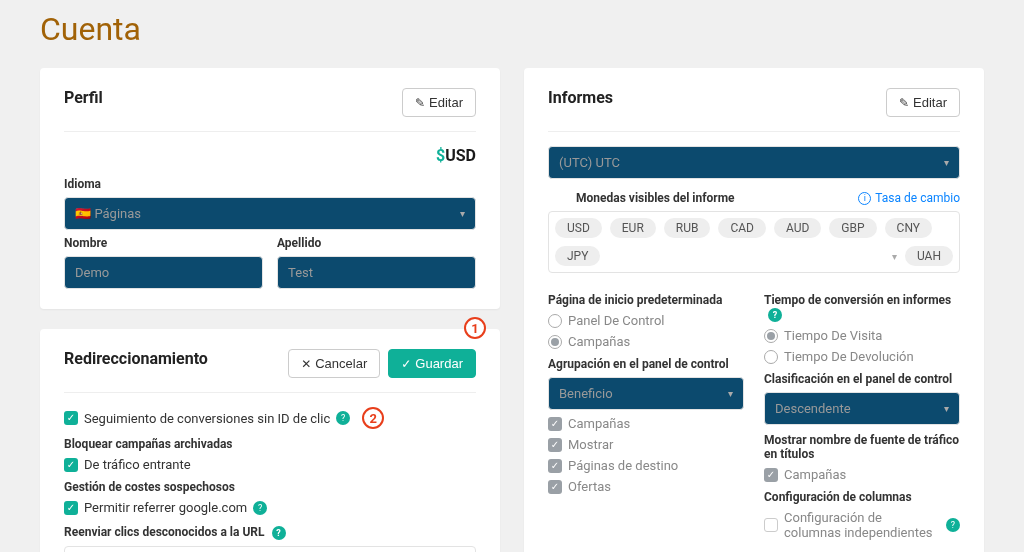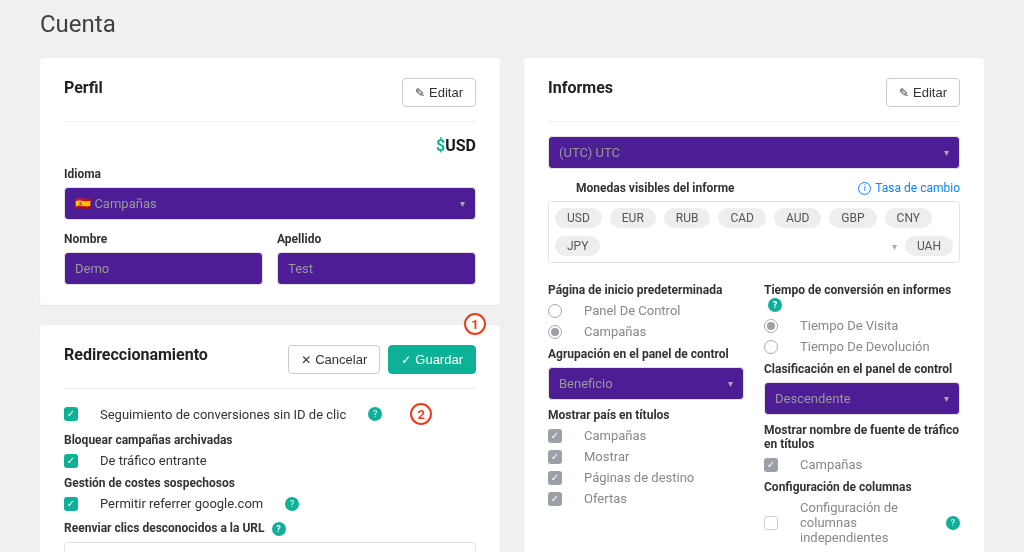"Cuenta" .page-title { color: #404040 -> #a16207; font-size: 24px -> 32px }
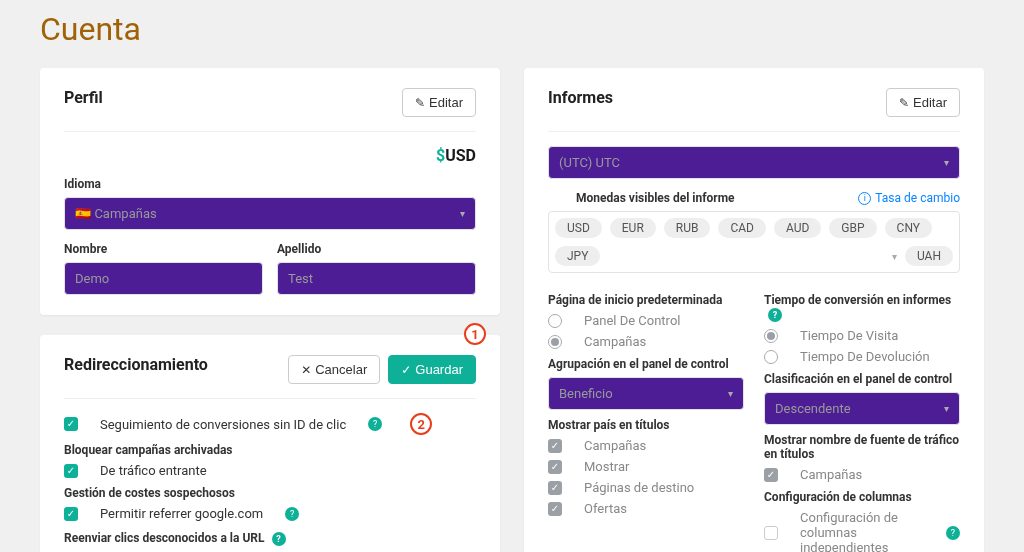"(UTC) UTC" .select.disabled, .input.disabled { background: #4c1d95 -> #0c4a6e }
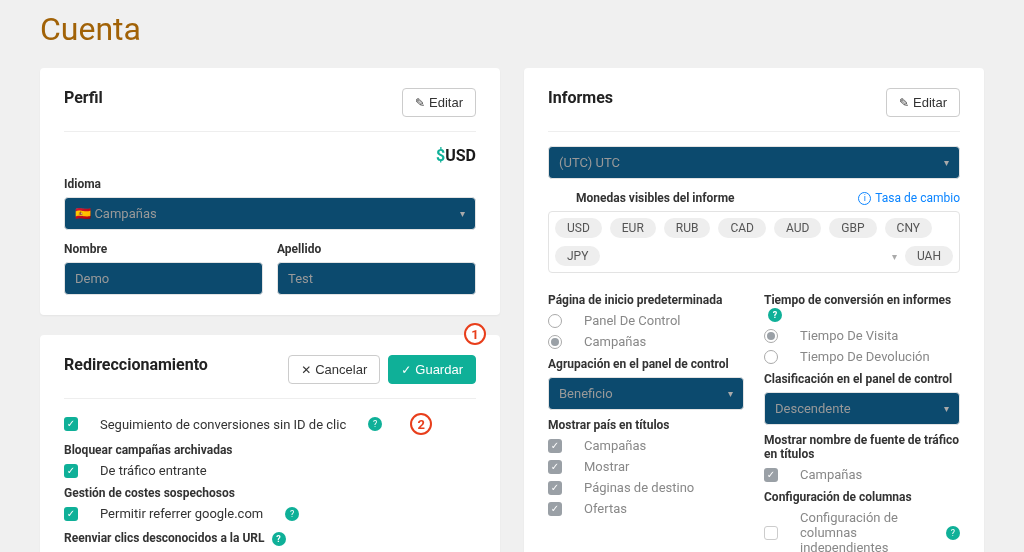"🇪🇸 Campañas" span { text: Campañas -> Páginas }
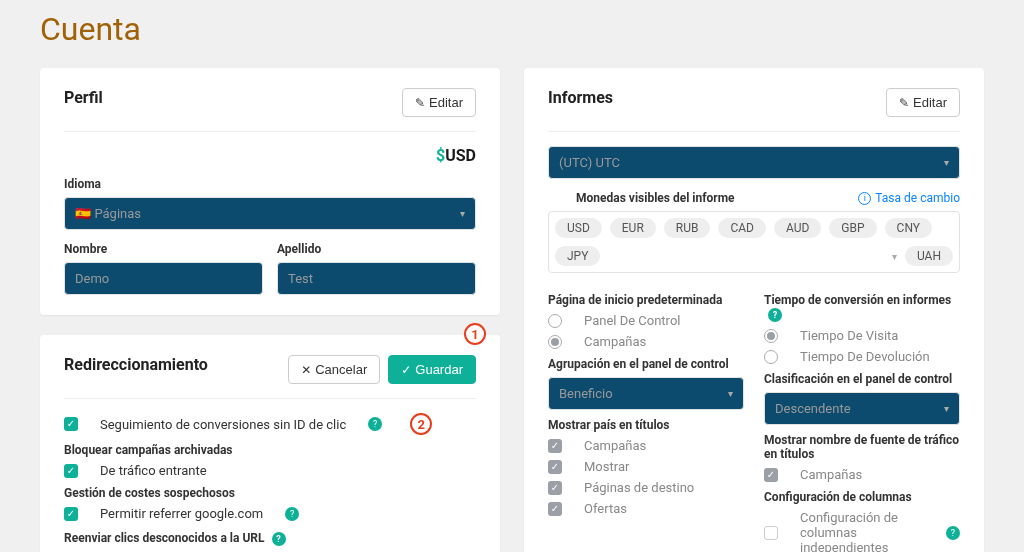"Nombre" .row2 { margin-top: 12px -> 6px }
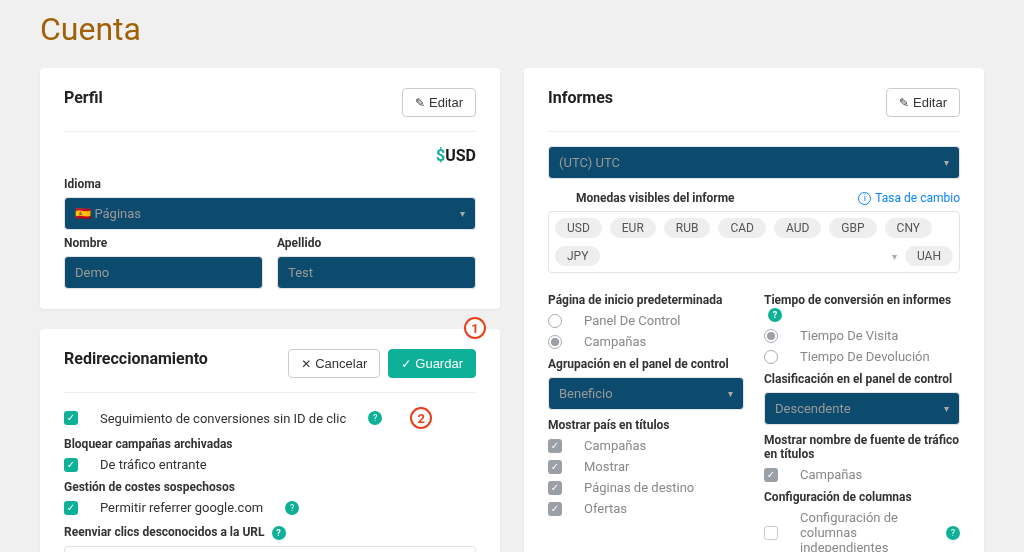"Panel De Control" .checkbox-row { gap: 22px -> 6px }
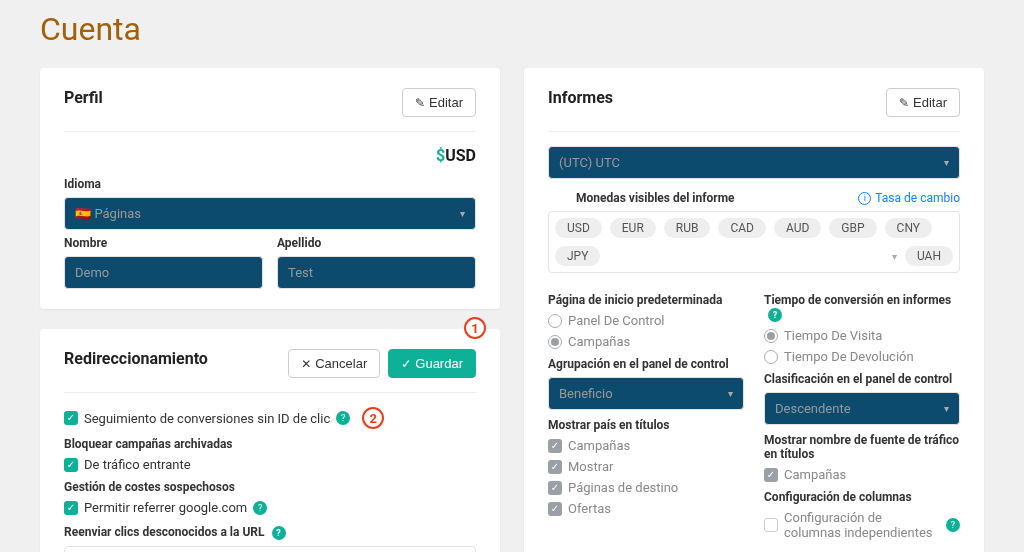"Mostrar país en títulos" div.section-label { html: <div>Mostrar país en títulos</div> -> none }
